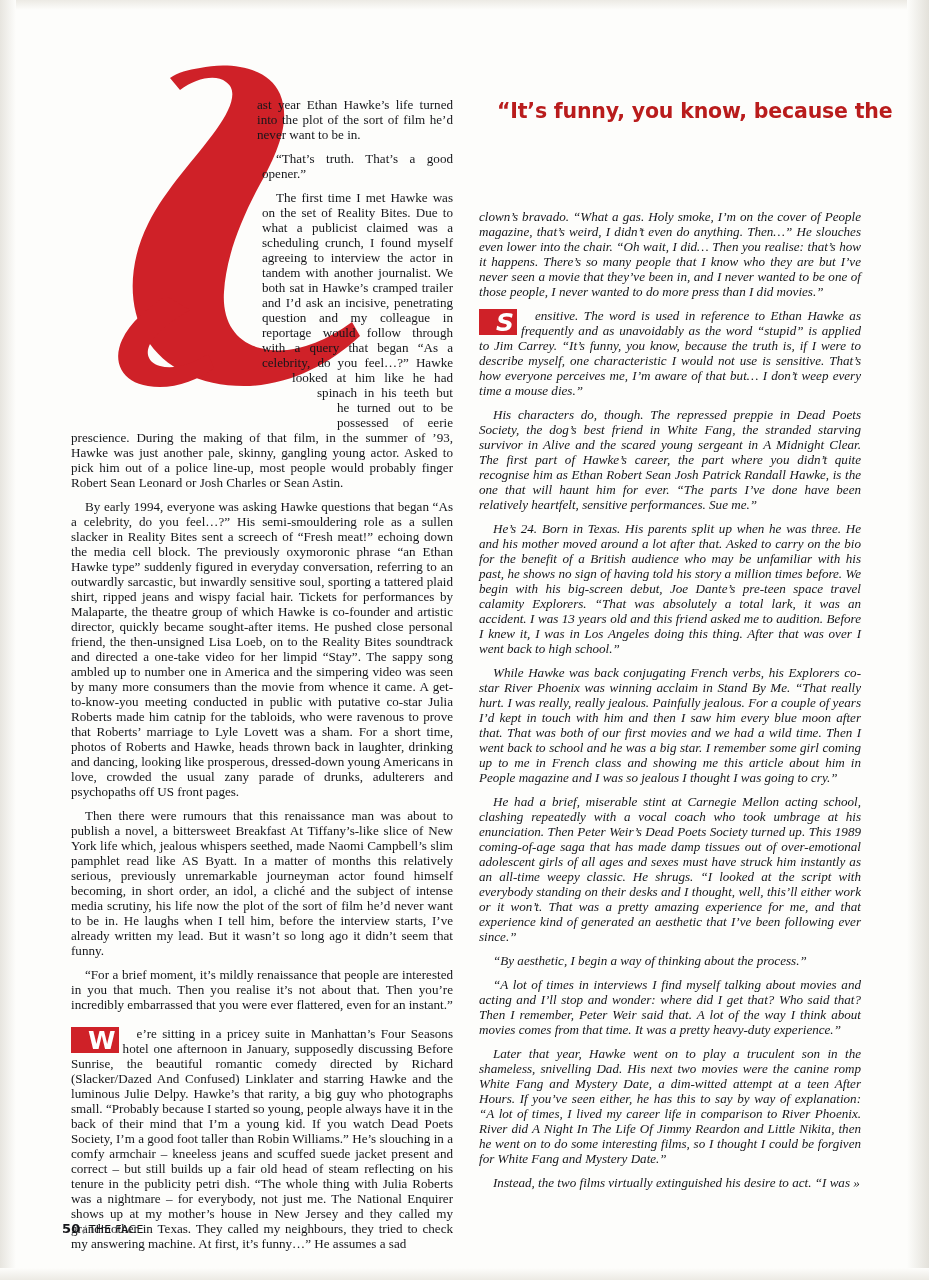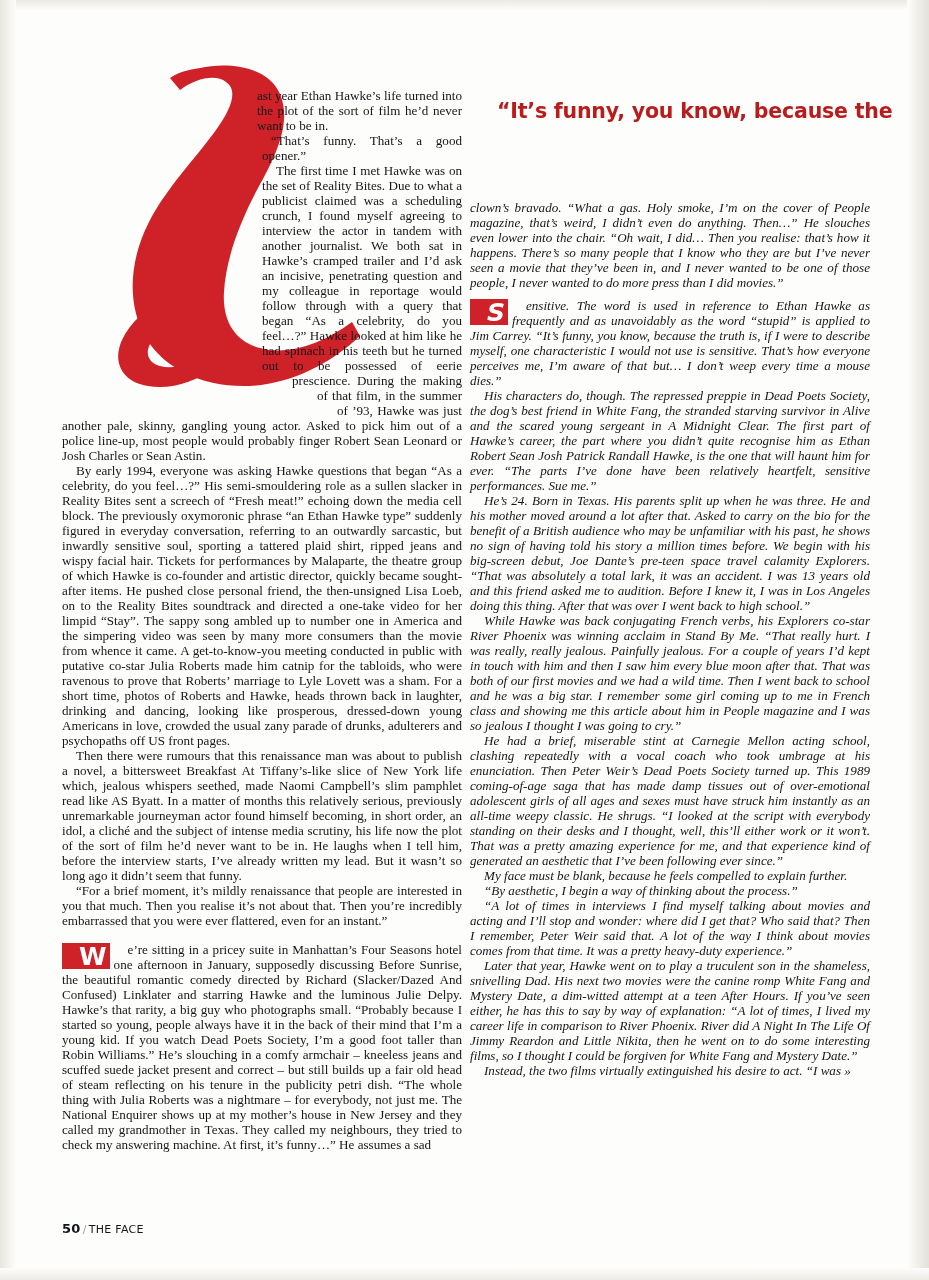"ast year Ethan Hawke’s life" .col-left p, .col-right p { margin: 0 -> 9px }
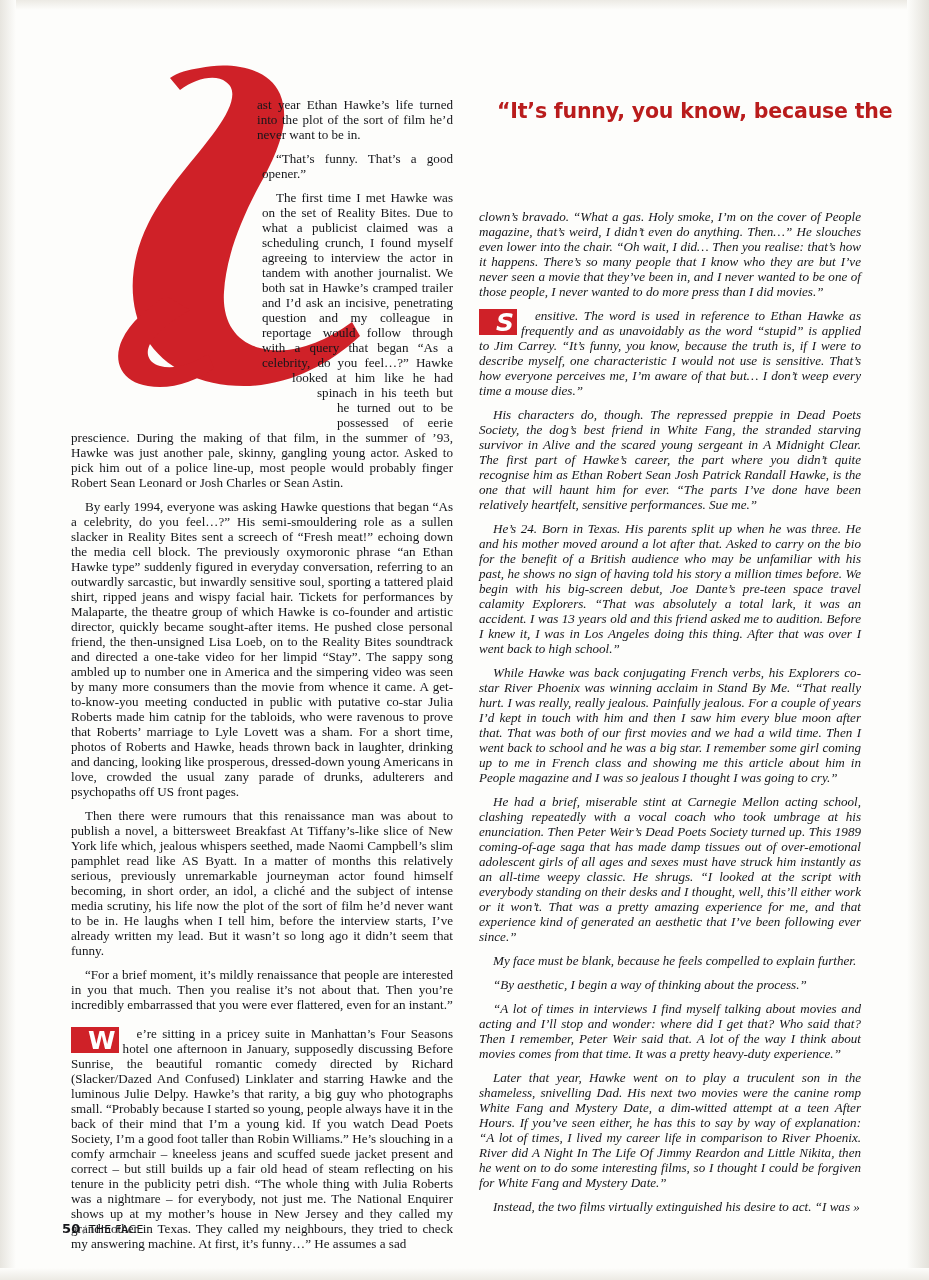"“That’s funny. That’s a good" p { text: funny -> truth }
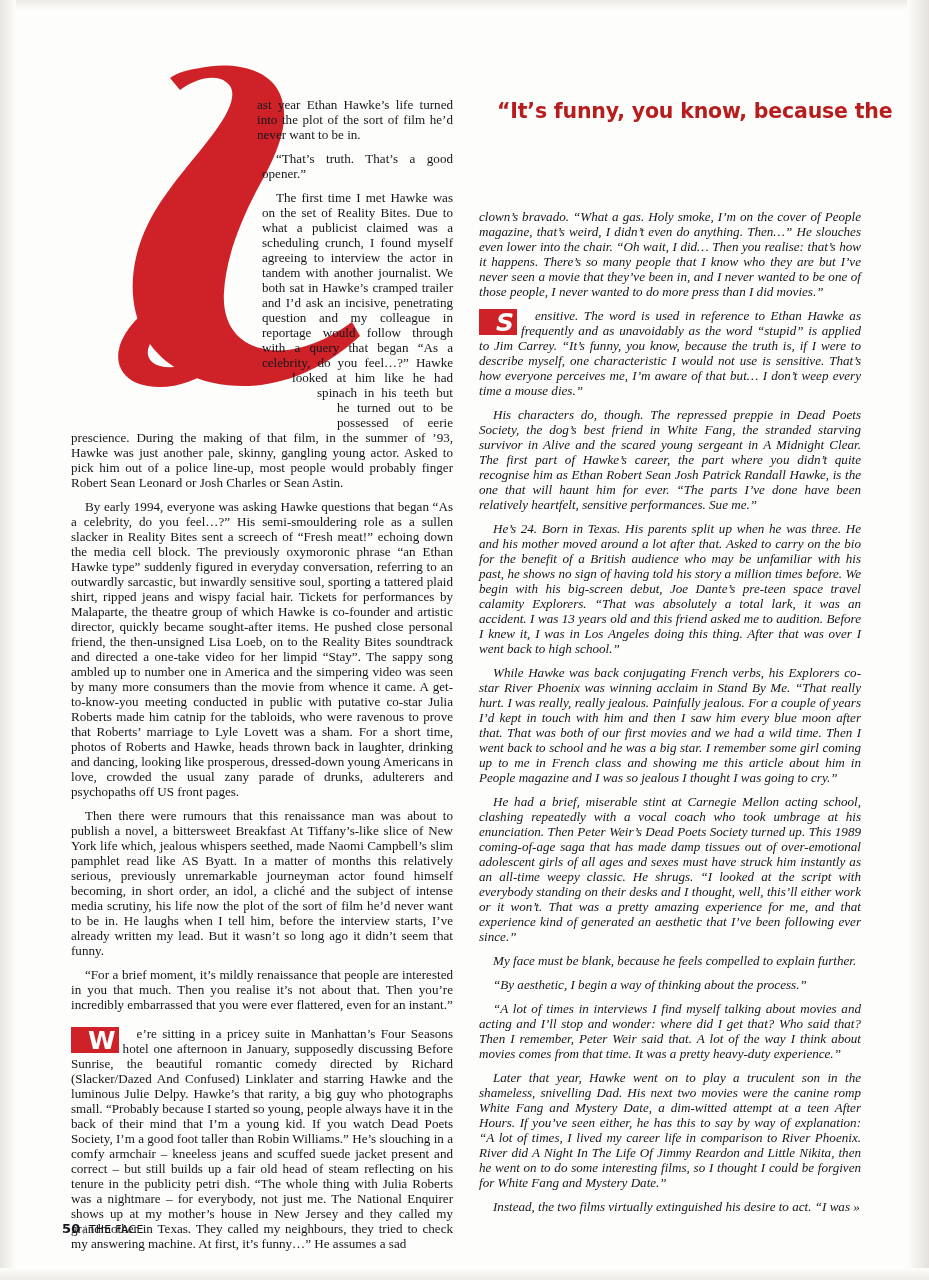"My face must be blank," p { html: <p>My face must be blank, because he feels compelled to explain further.</p> -> none }
